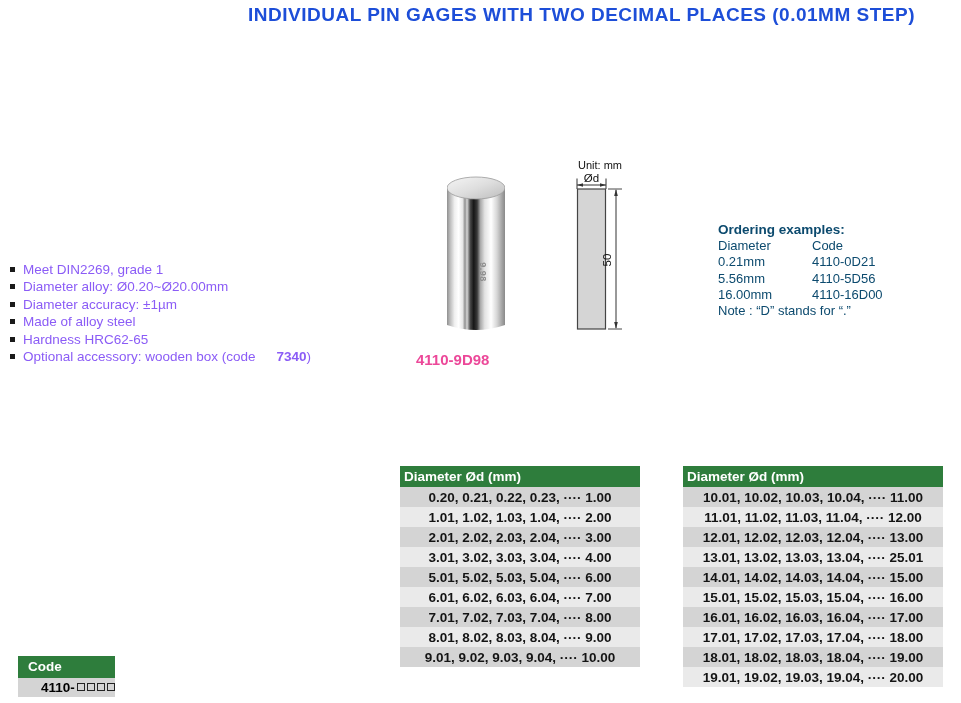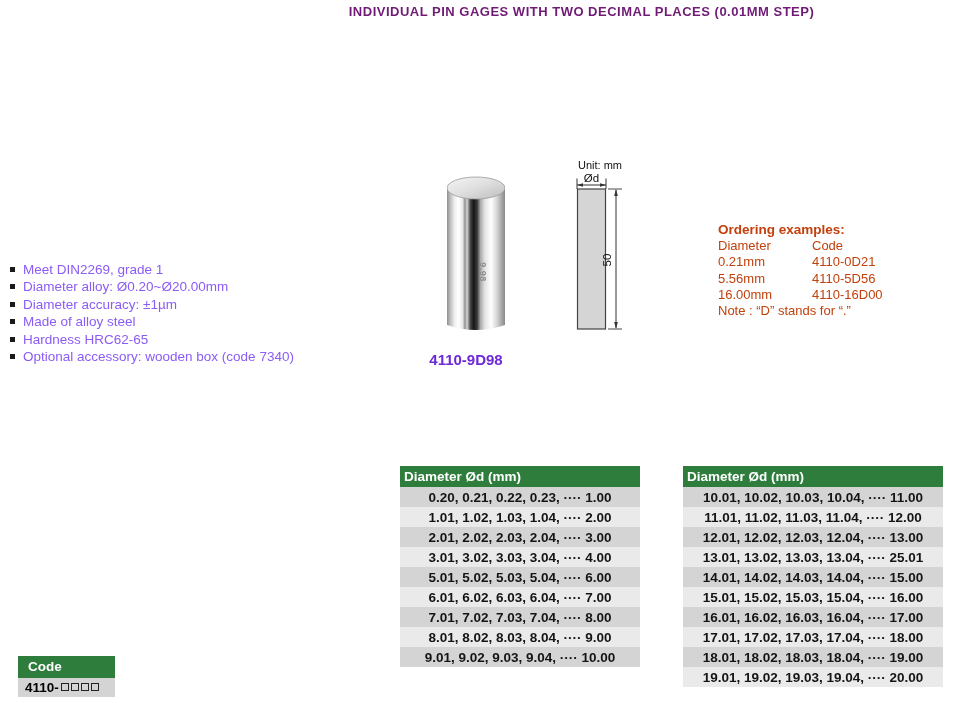"INDIVIDUAL PIN GAGES WITH TWO" .title { color: #701a75 -> #1d4ed8; font-size: 13px -> 19px }
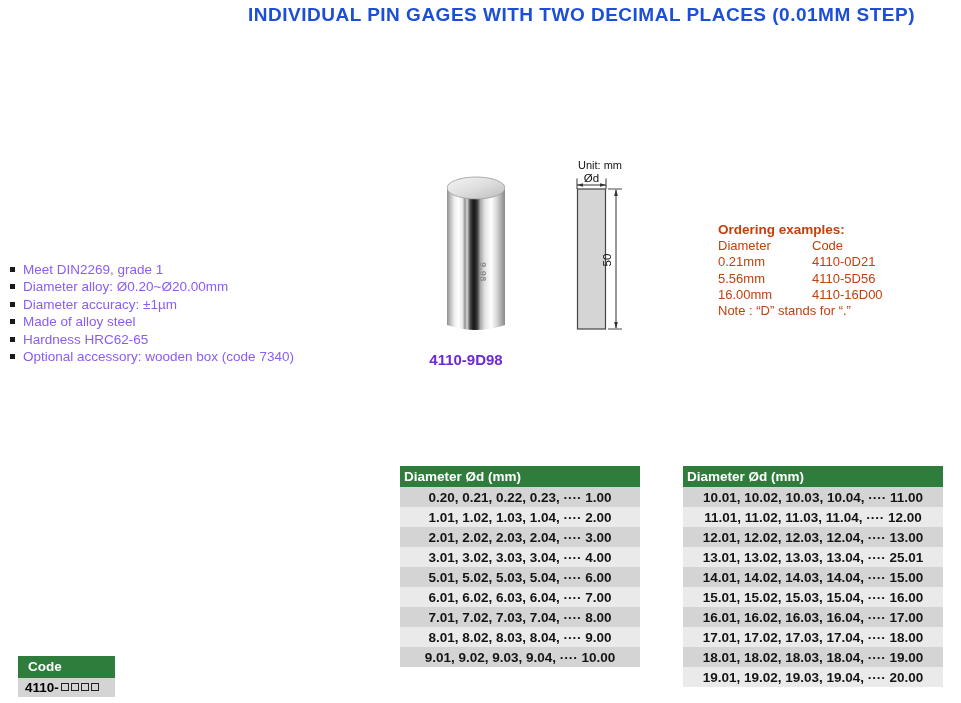"Ordering examples:" .ordering { color: #c2410c -> #0c4a6e }
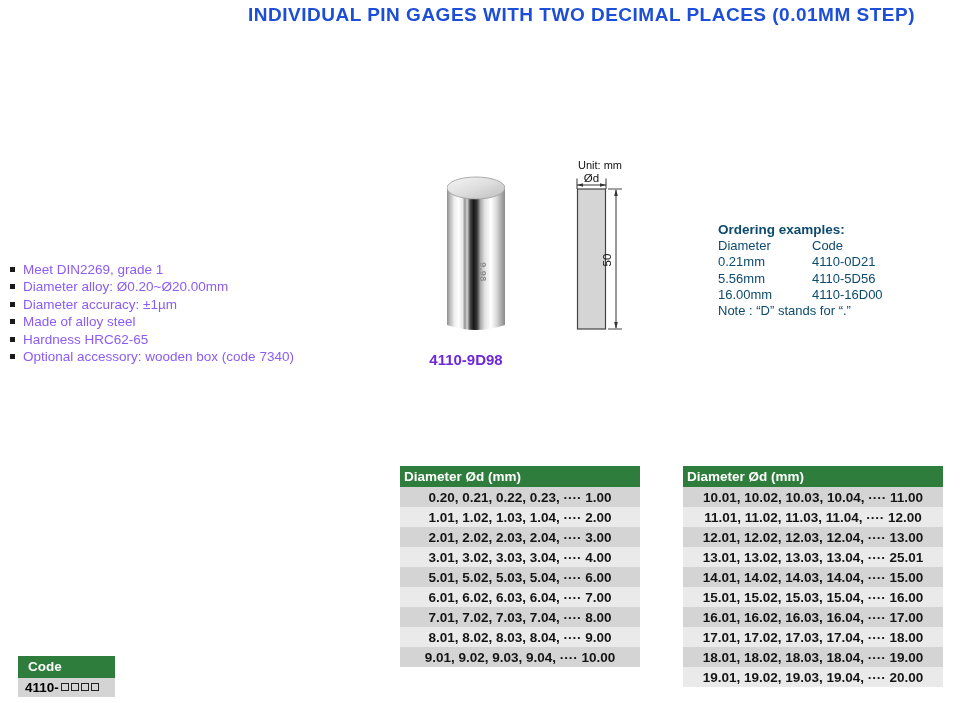"7340" .bold { font-weight: normal -> bold; margin-left: none -> 17px }
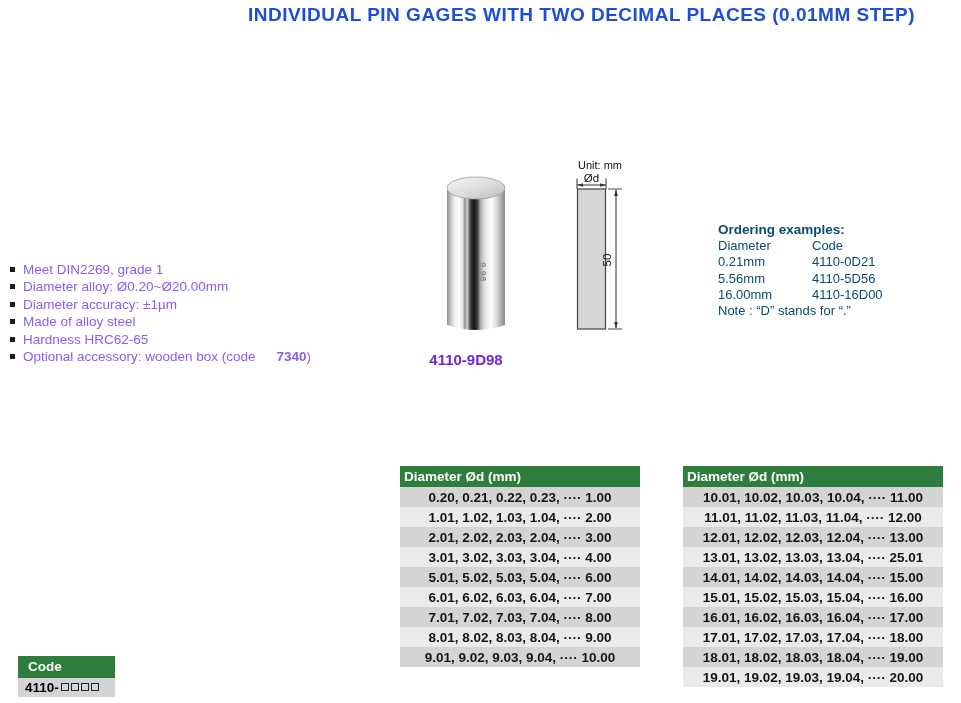"4110-9D98" .pin-label { color: #6d28d9 -> #ec4899; text-align: center -> left }
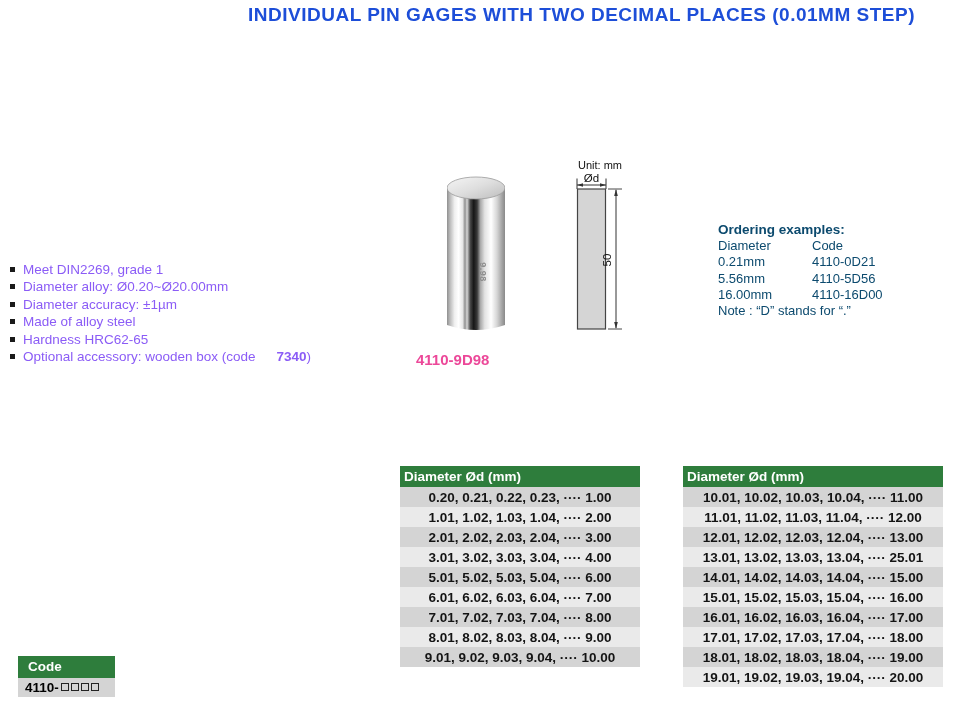"4110-" .cb-val { padding-left: 7px -> 23px }
